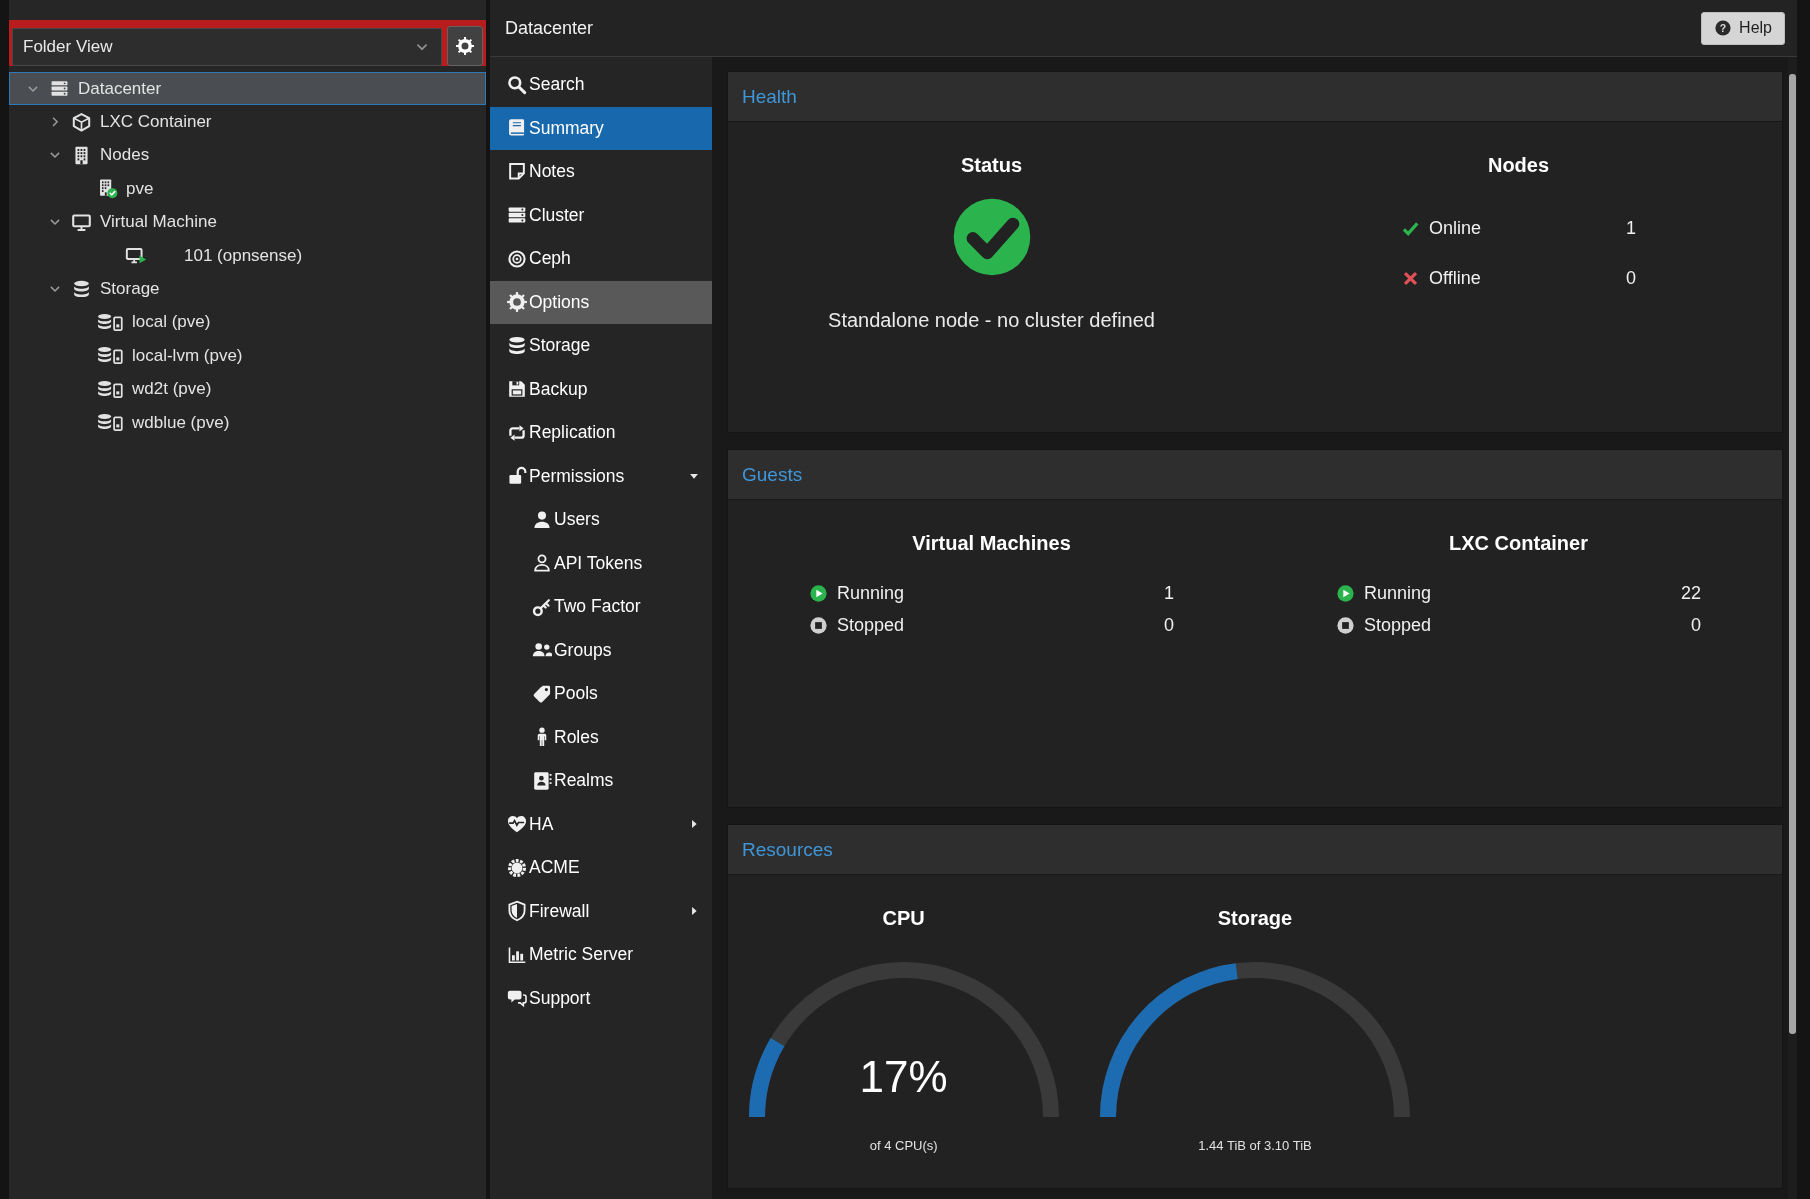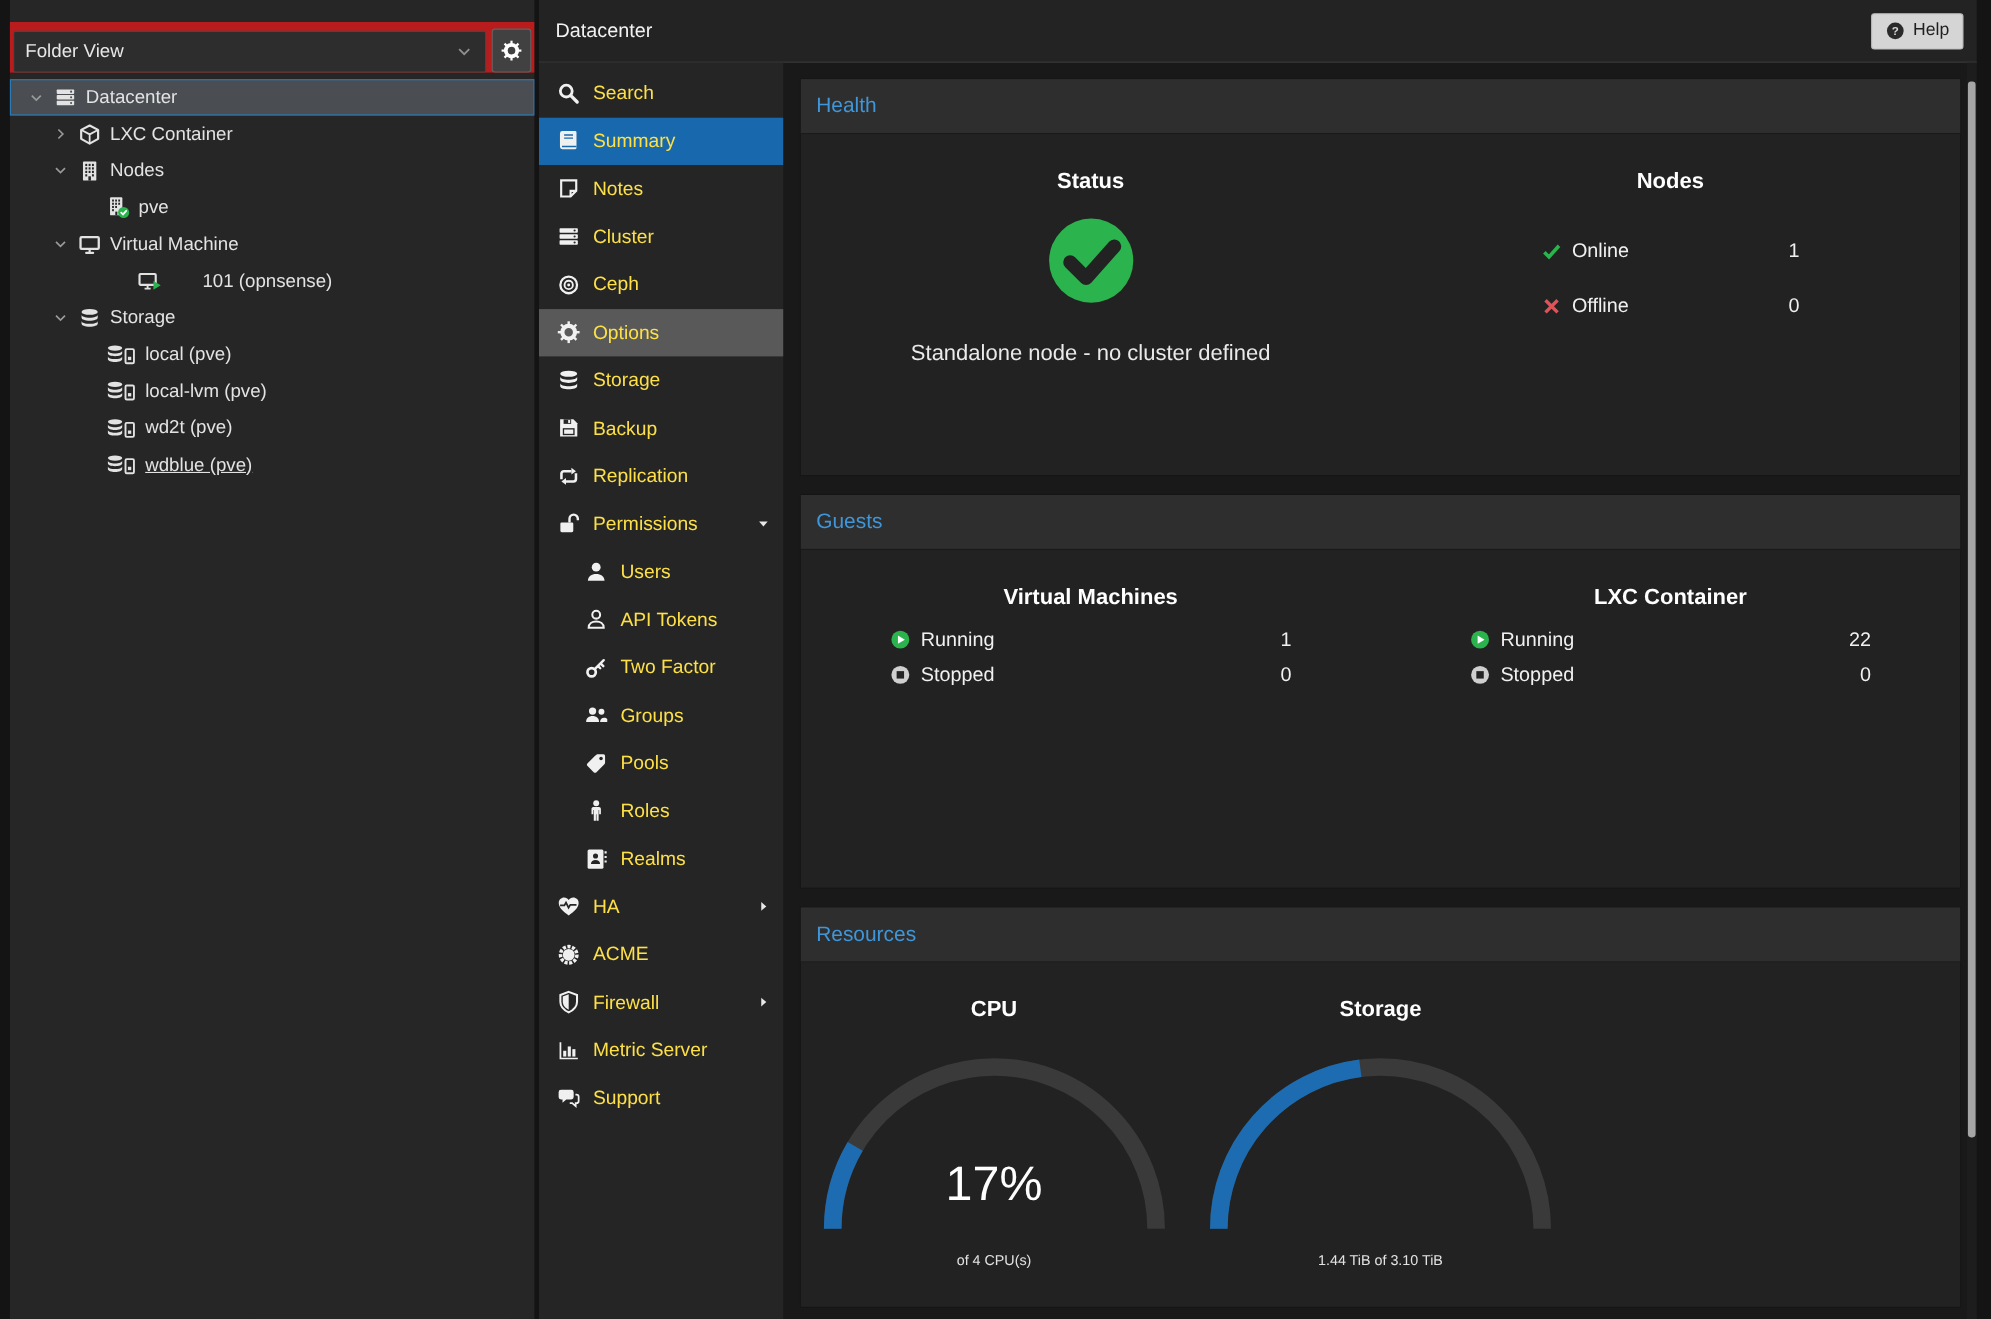"Search" .nav-row { color: #fde047 -> #ffffff; gap: 10px -> none }
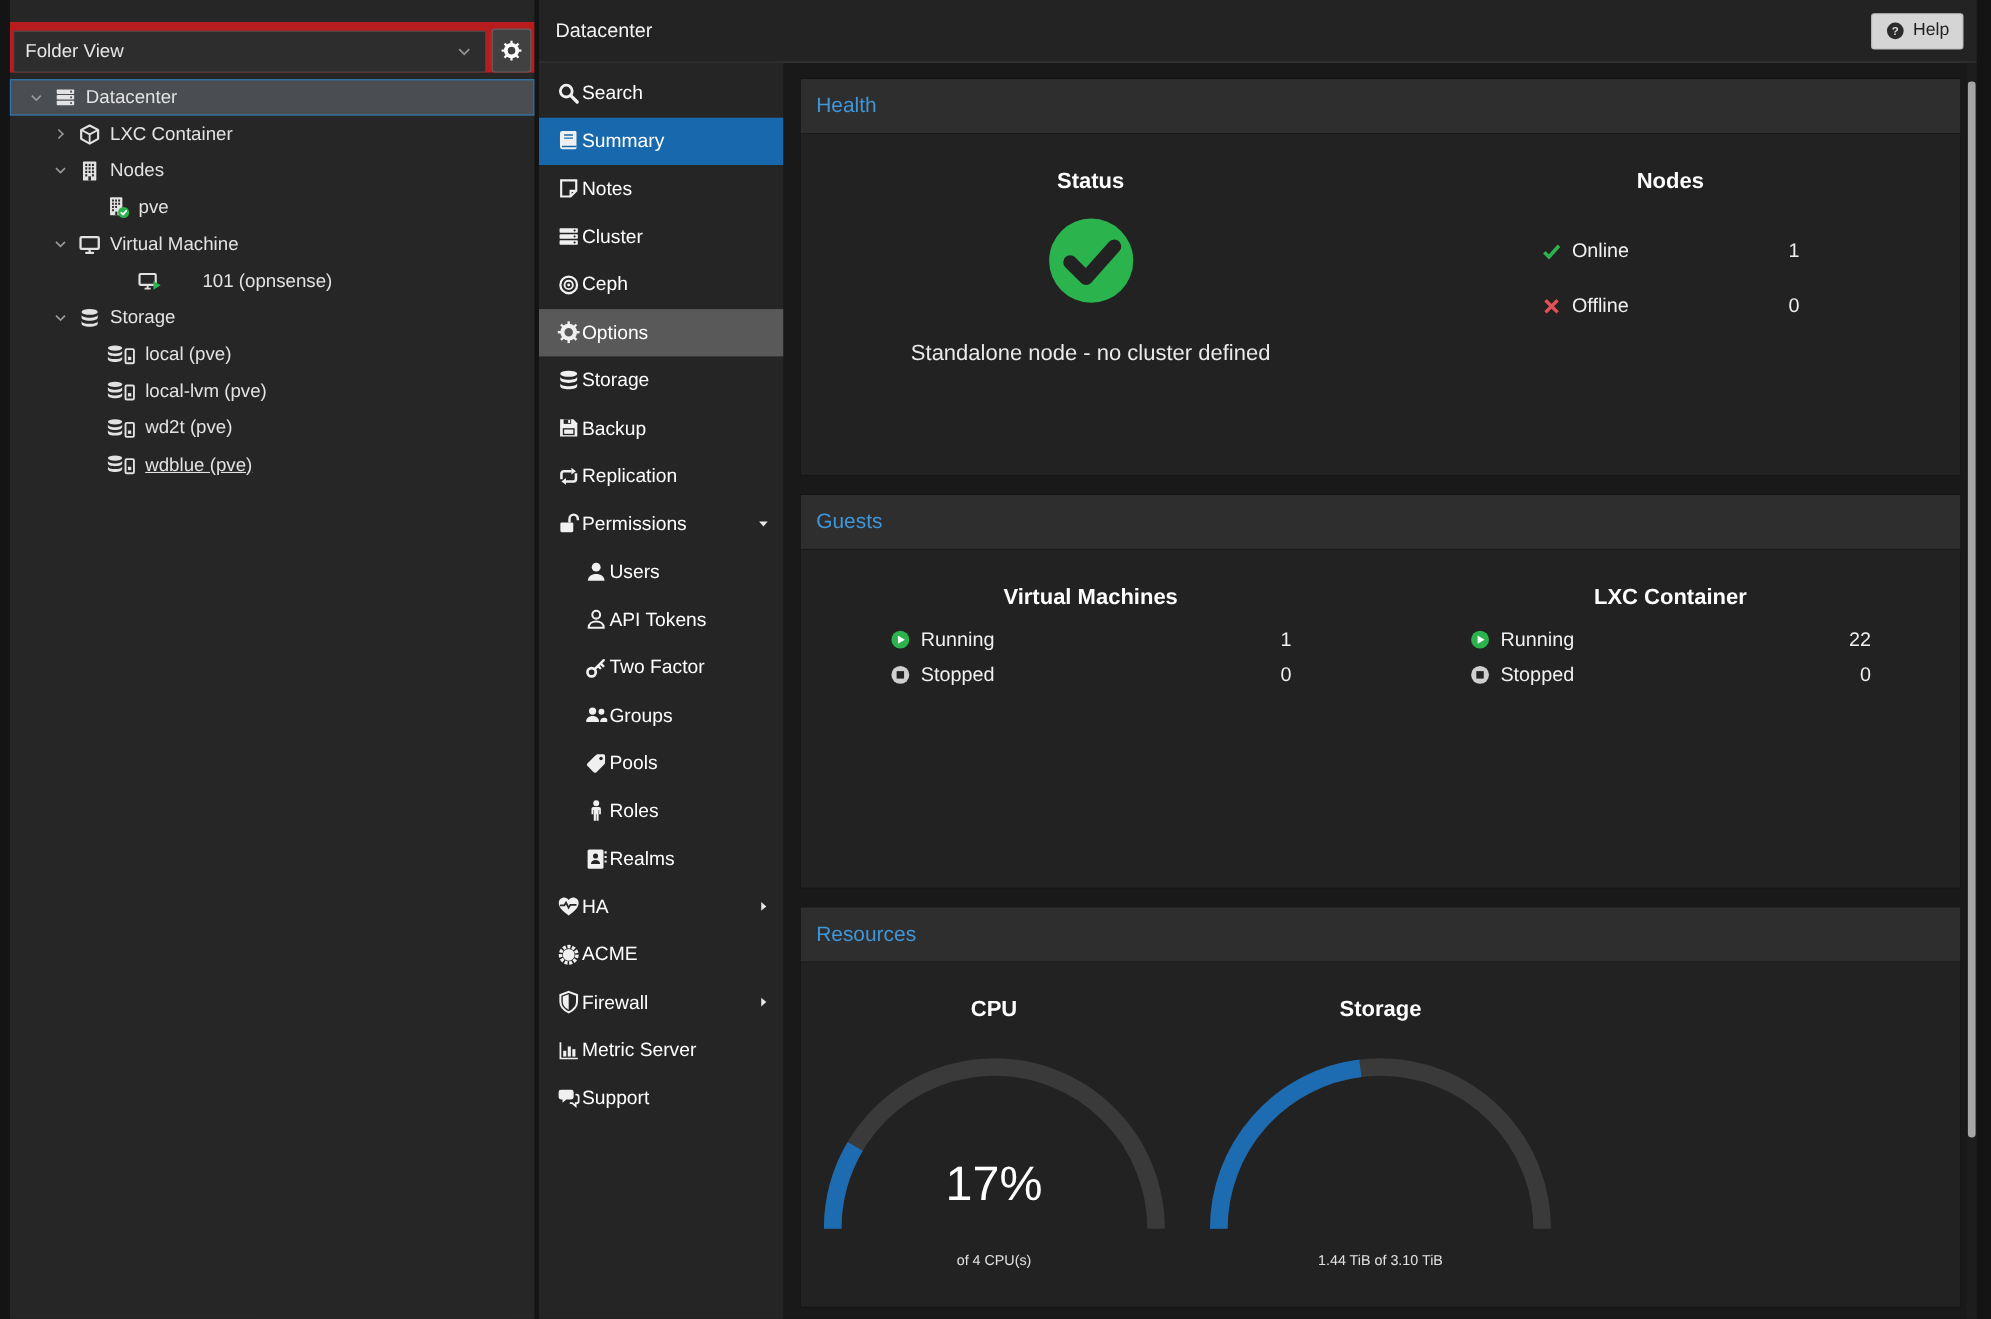"wdblue (pve)" div.tree-row { text-decoration: underline -> none }
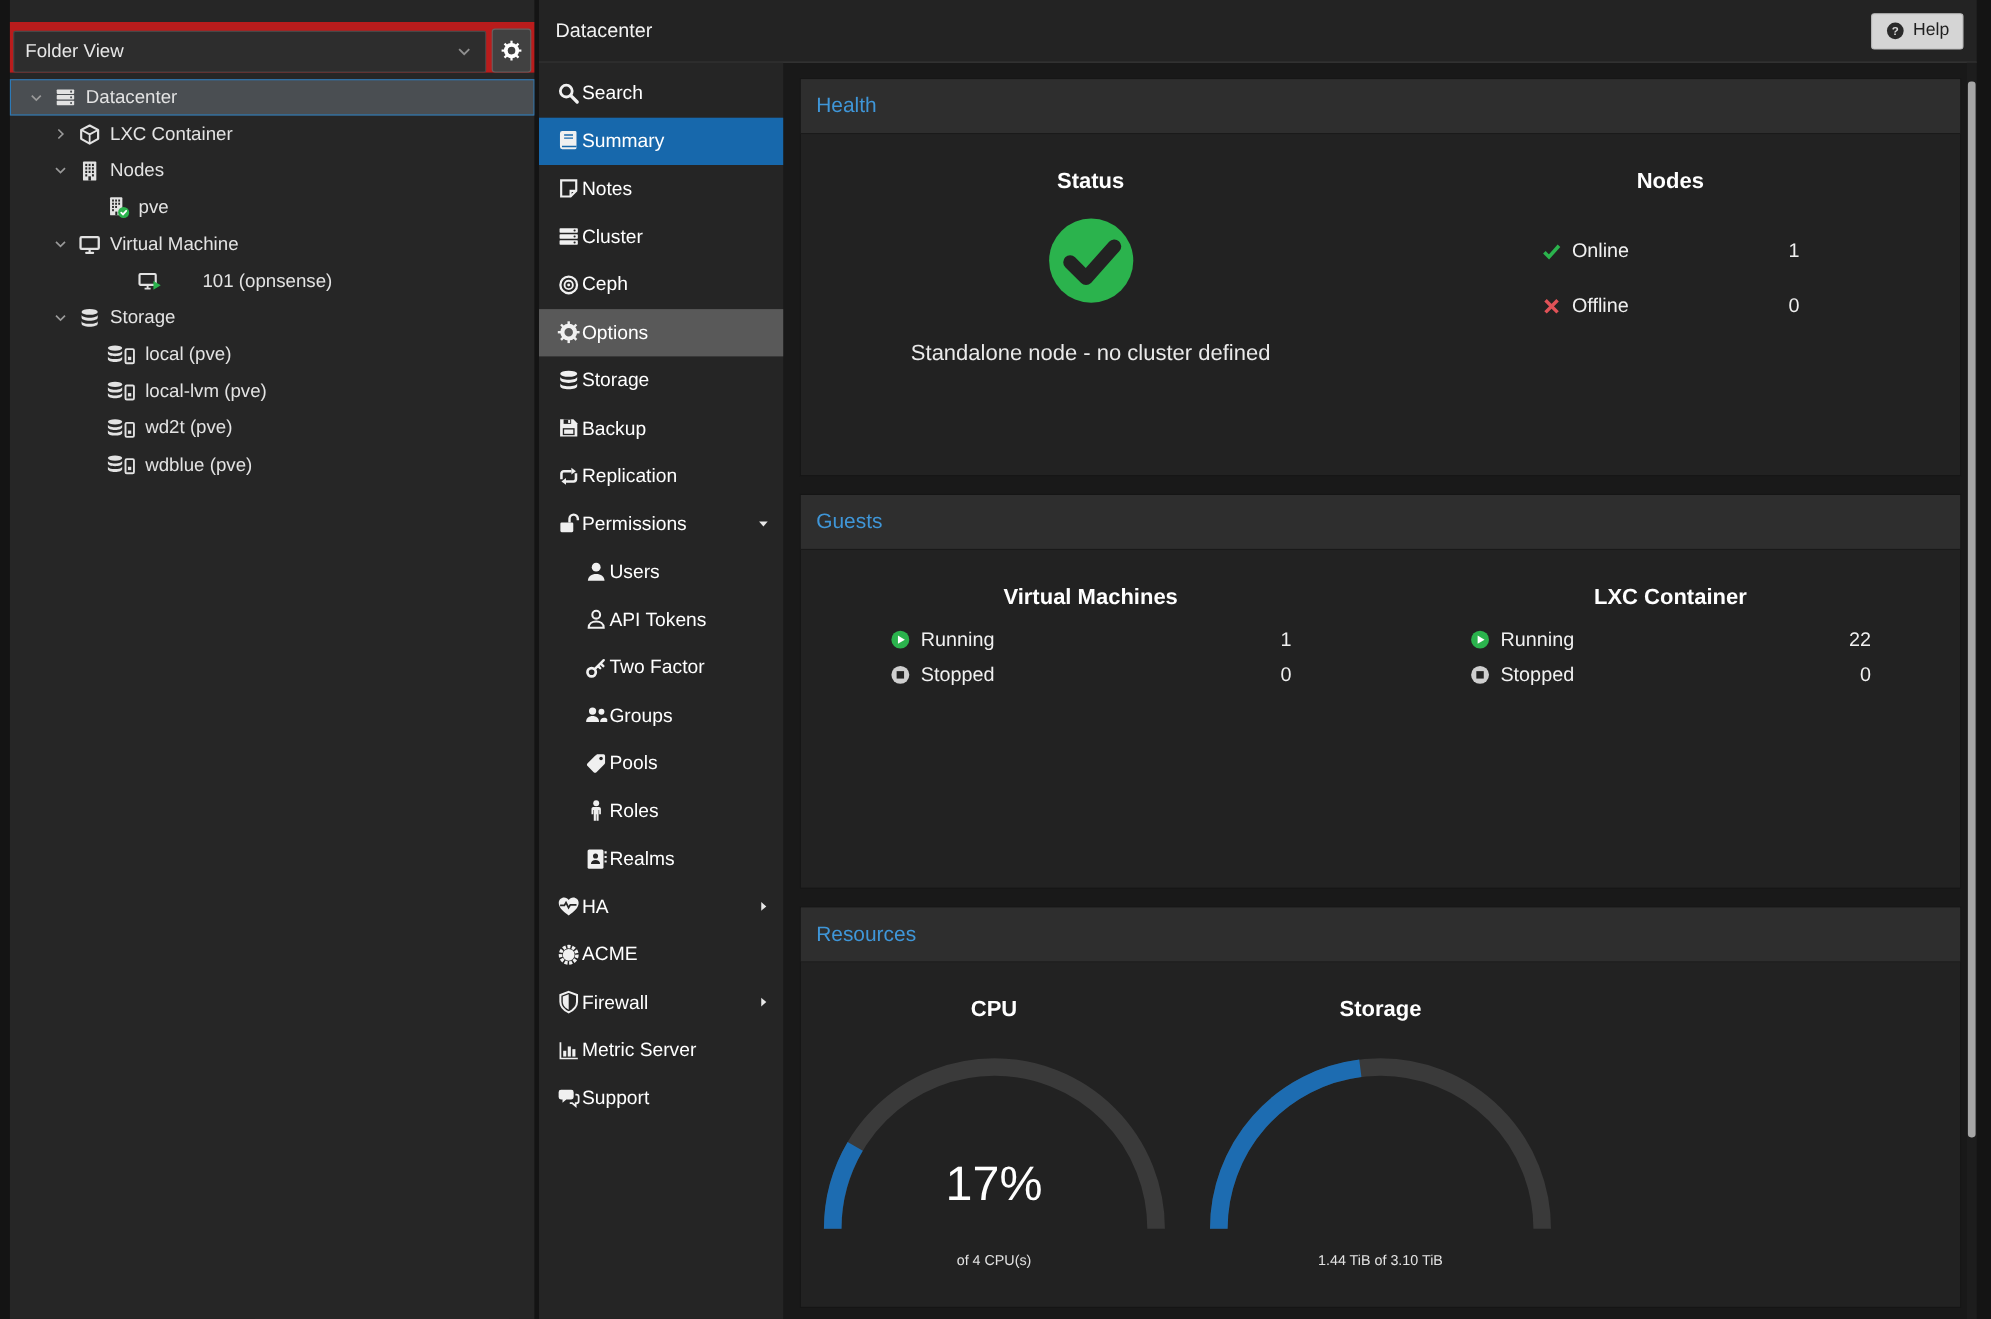"Running" .guest-rows { margin-top: 10px -> 22px }
